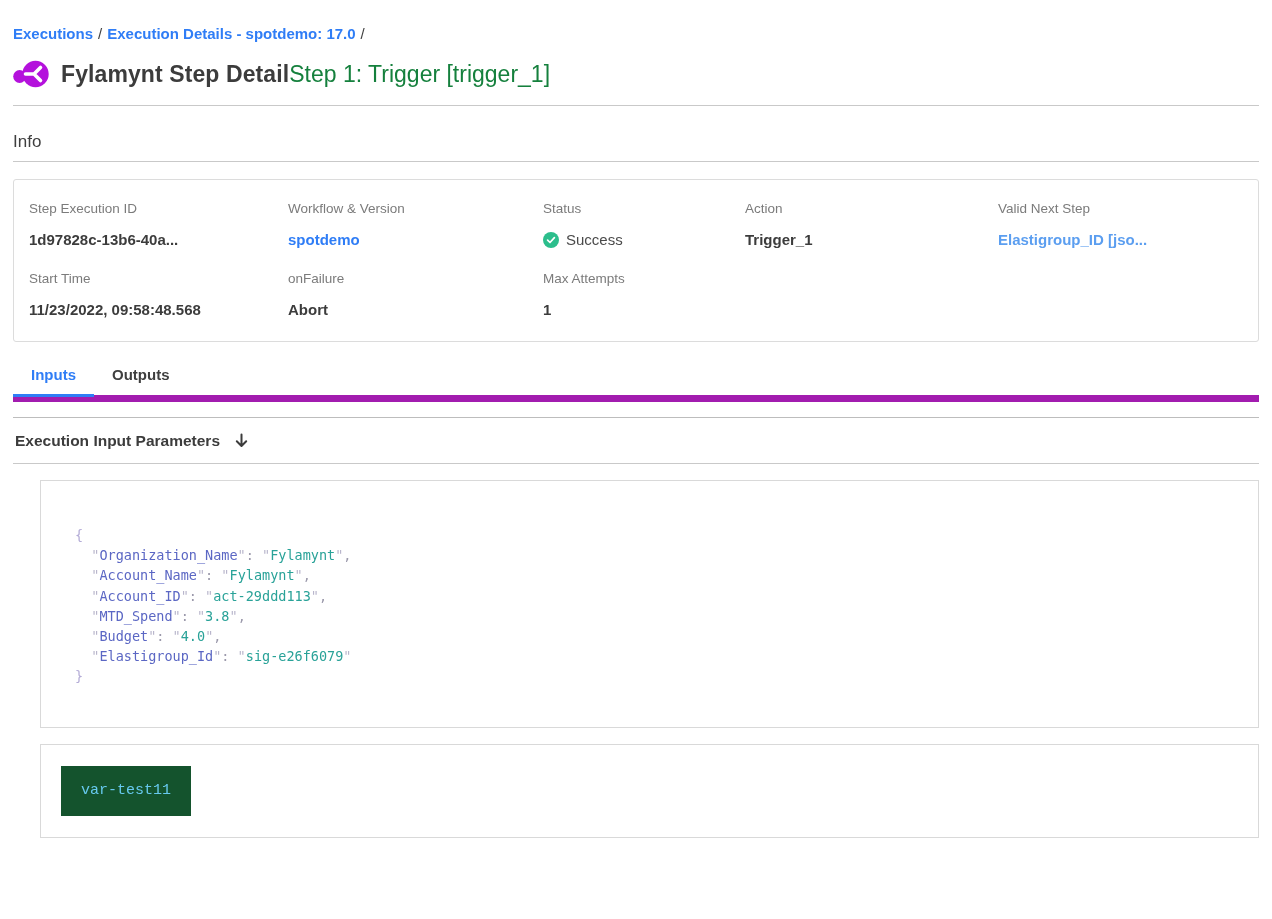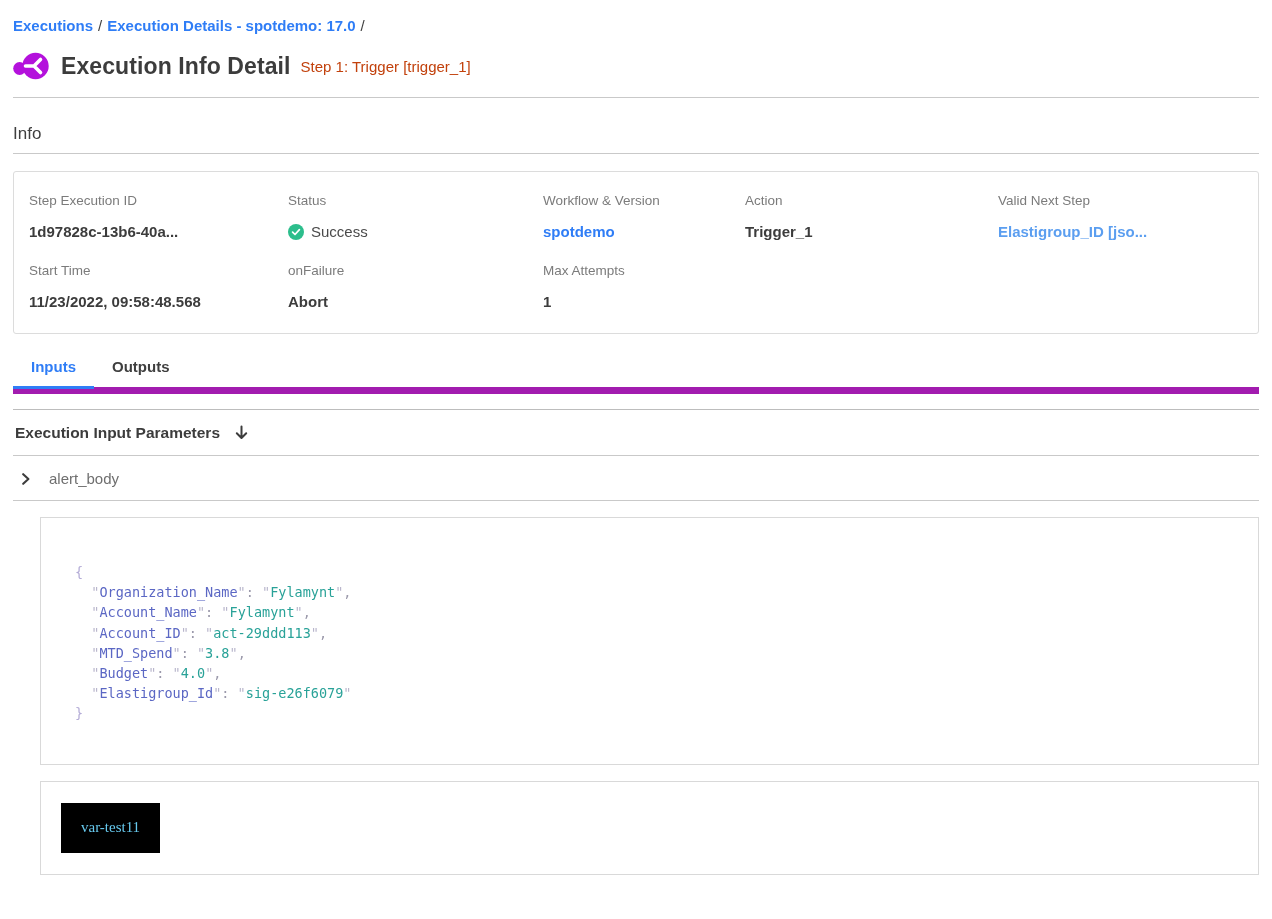"Executions / Execution Details -" .page { padding: 4px 13px -> 12px 13px }
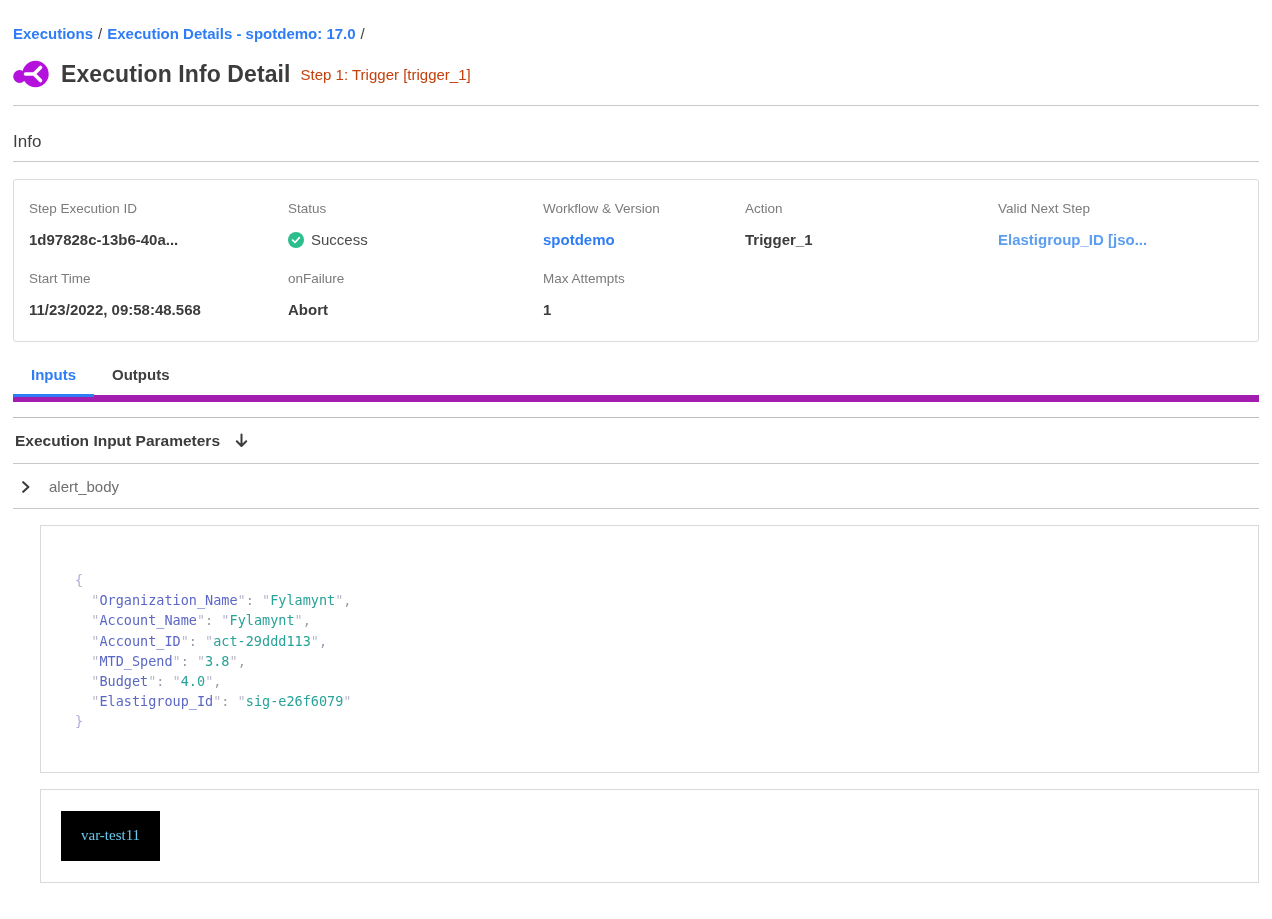"Execution Info Detail" span.title-main { text: Execution Info -> Fylamynt Step }
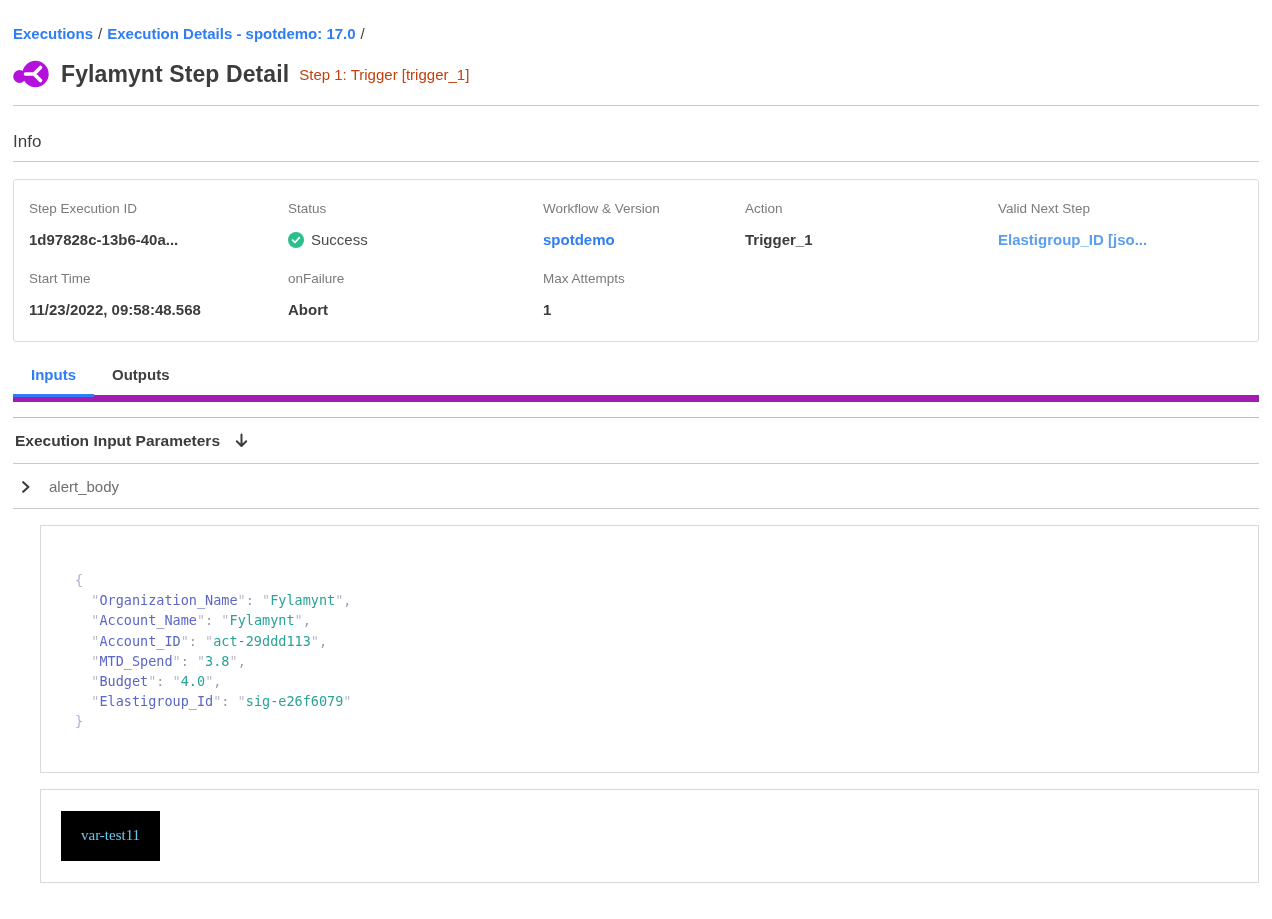"Step 1: Trigger [trigger_1]" .title-sub { color: #c2410c -> #15803d; font-size: 15px -> 23px; margin-left: 10px -> none }
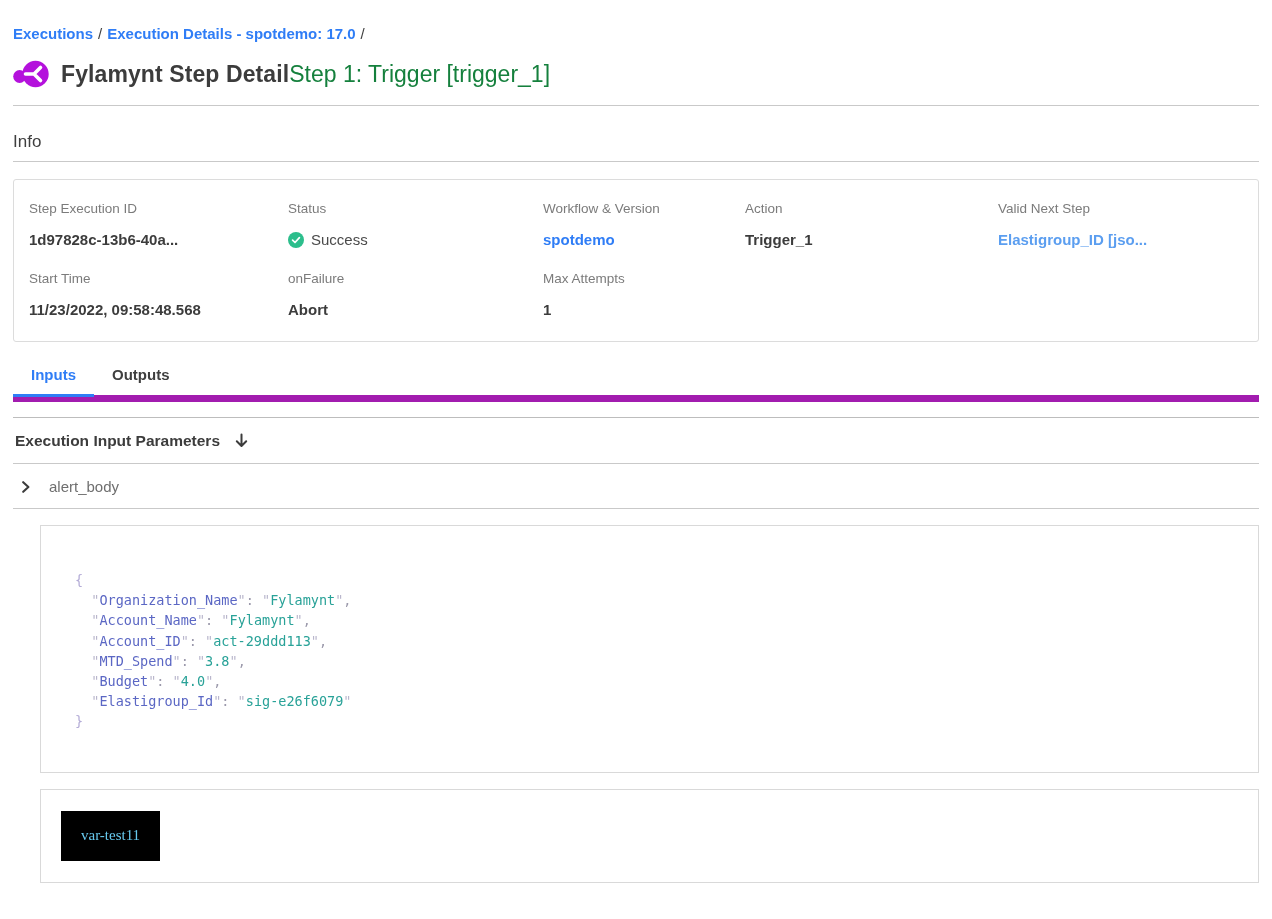"Status" div { order: before "Workflow & Version" -> after "Workflow & Version" }
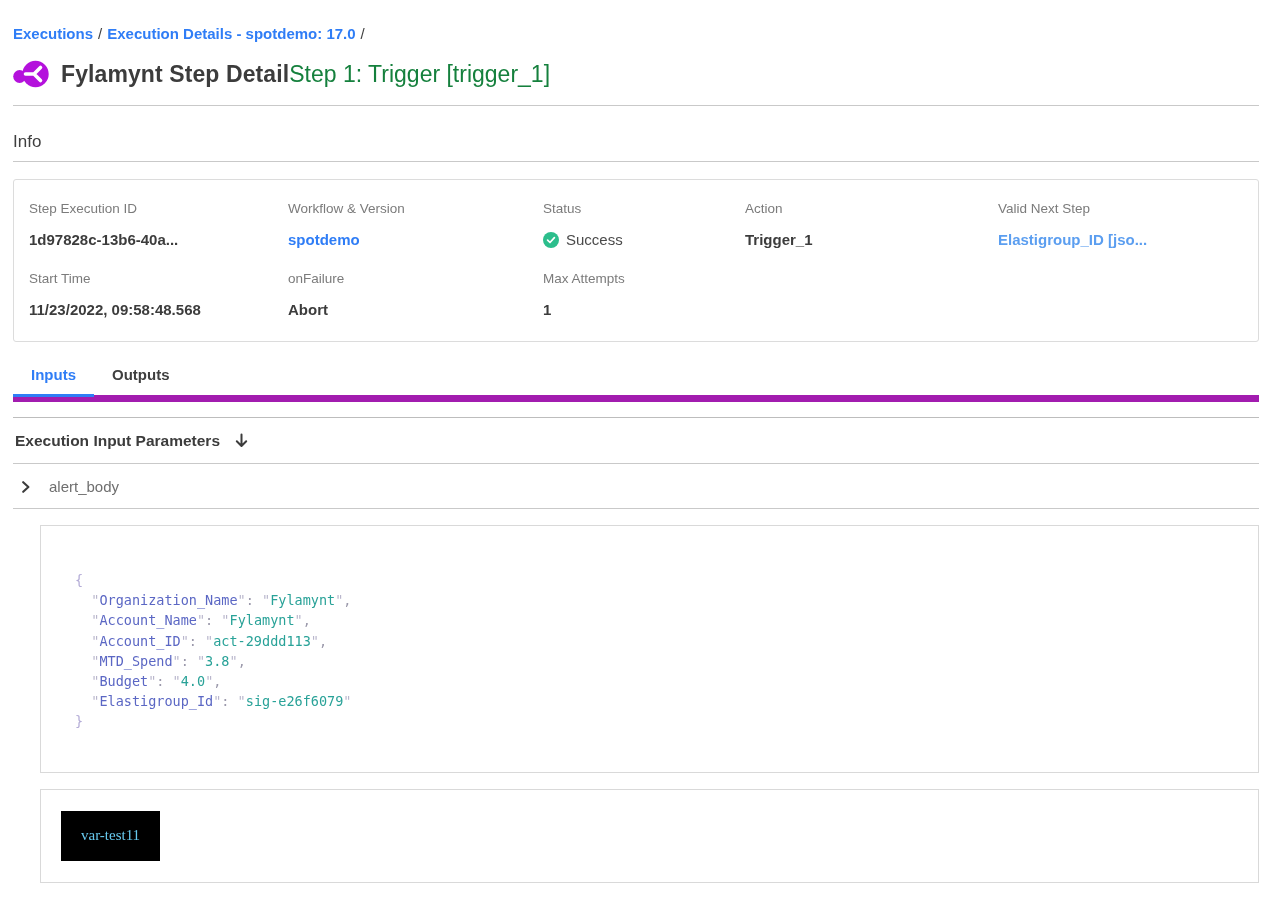"alert_body" div.param-row { html: <div> <svg> <path></path> </svg> <span>alert_body</span> </div> -> none }
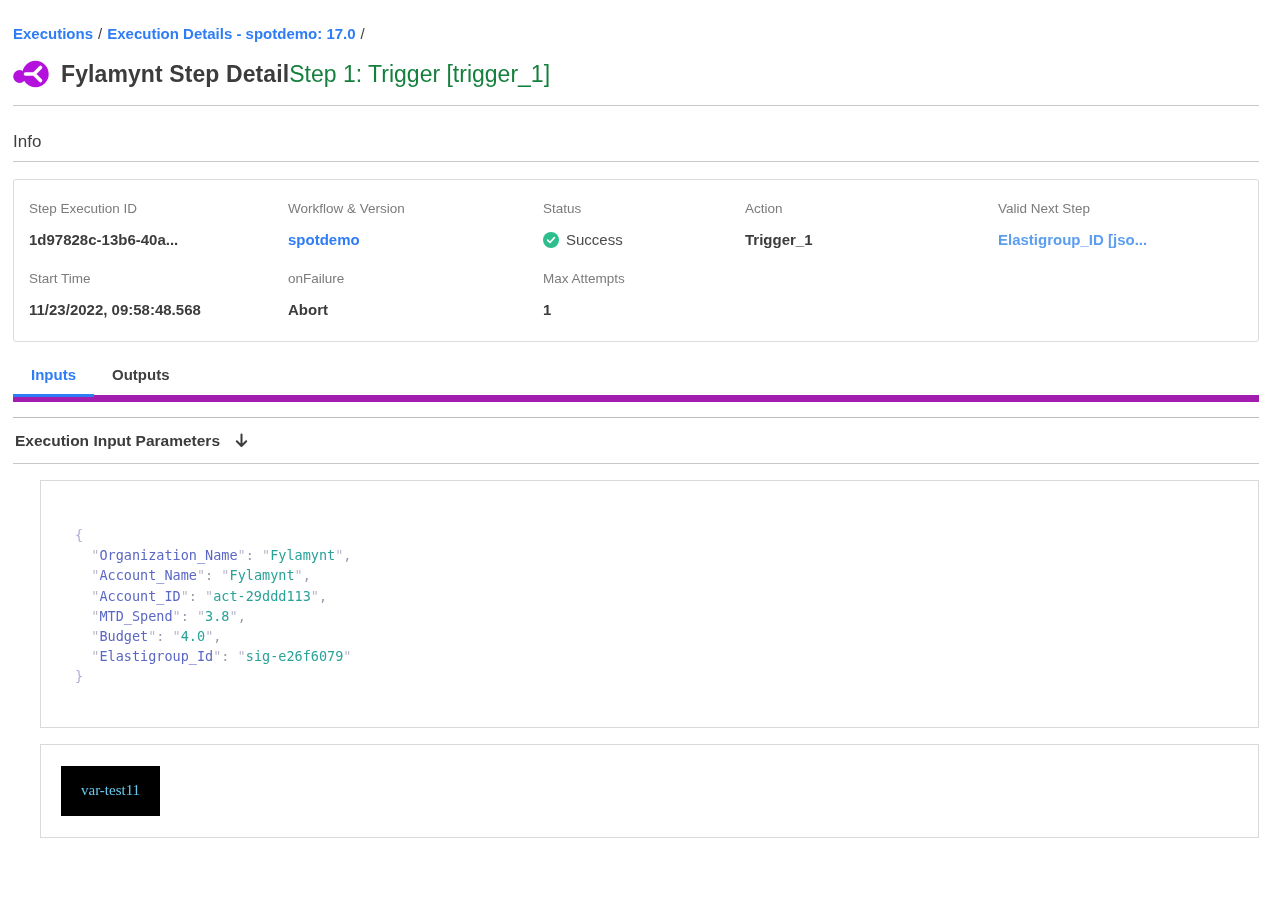"var-test11" .value-chip { background: #000000 -> #14532d; font-family: Liberation Serif, serif -> Liberation Mono, monospace }
